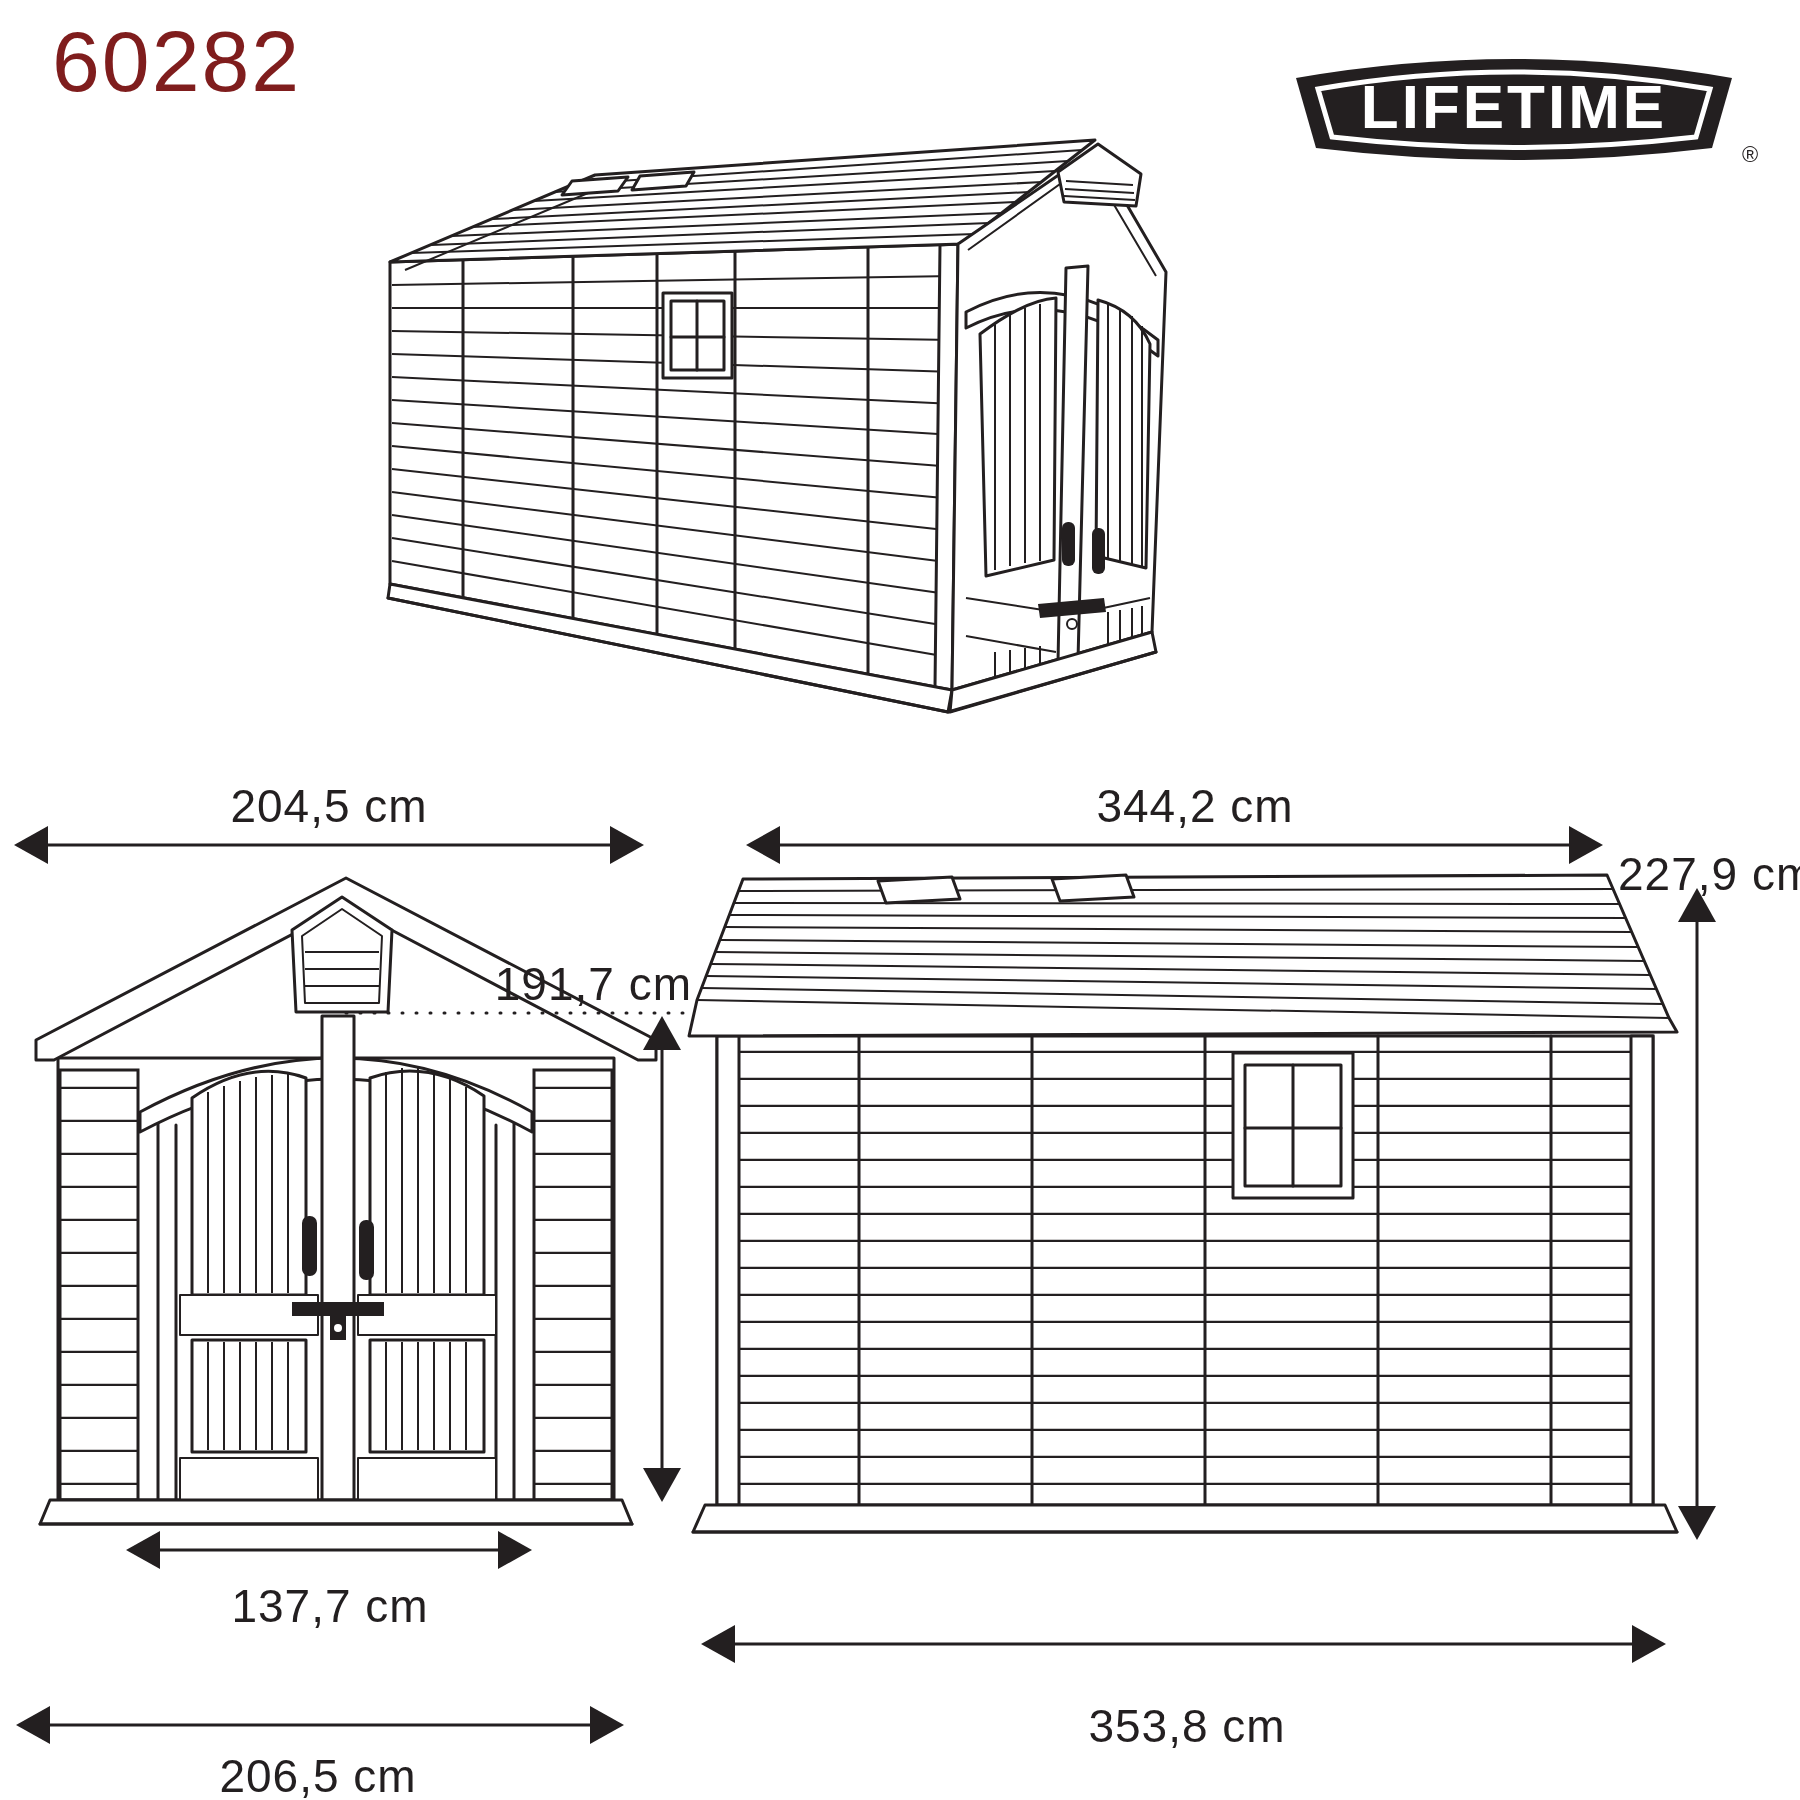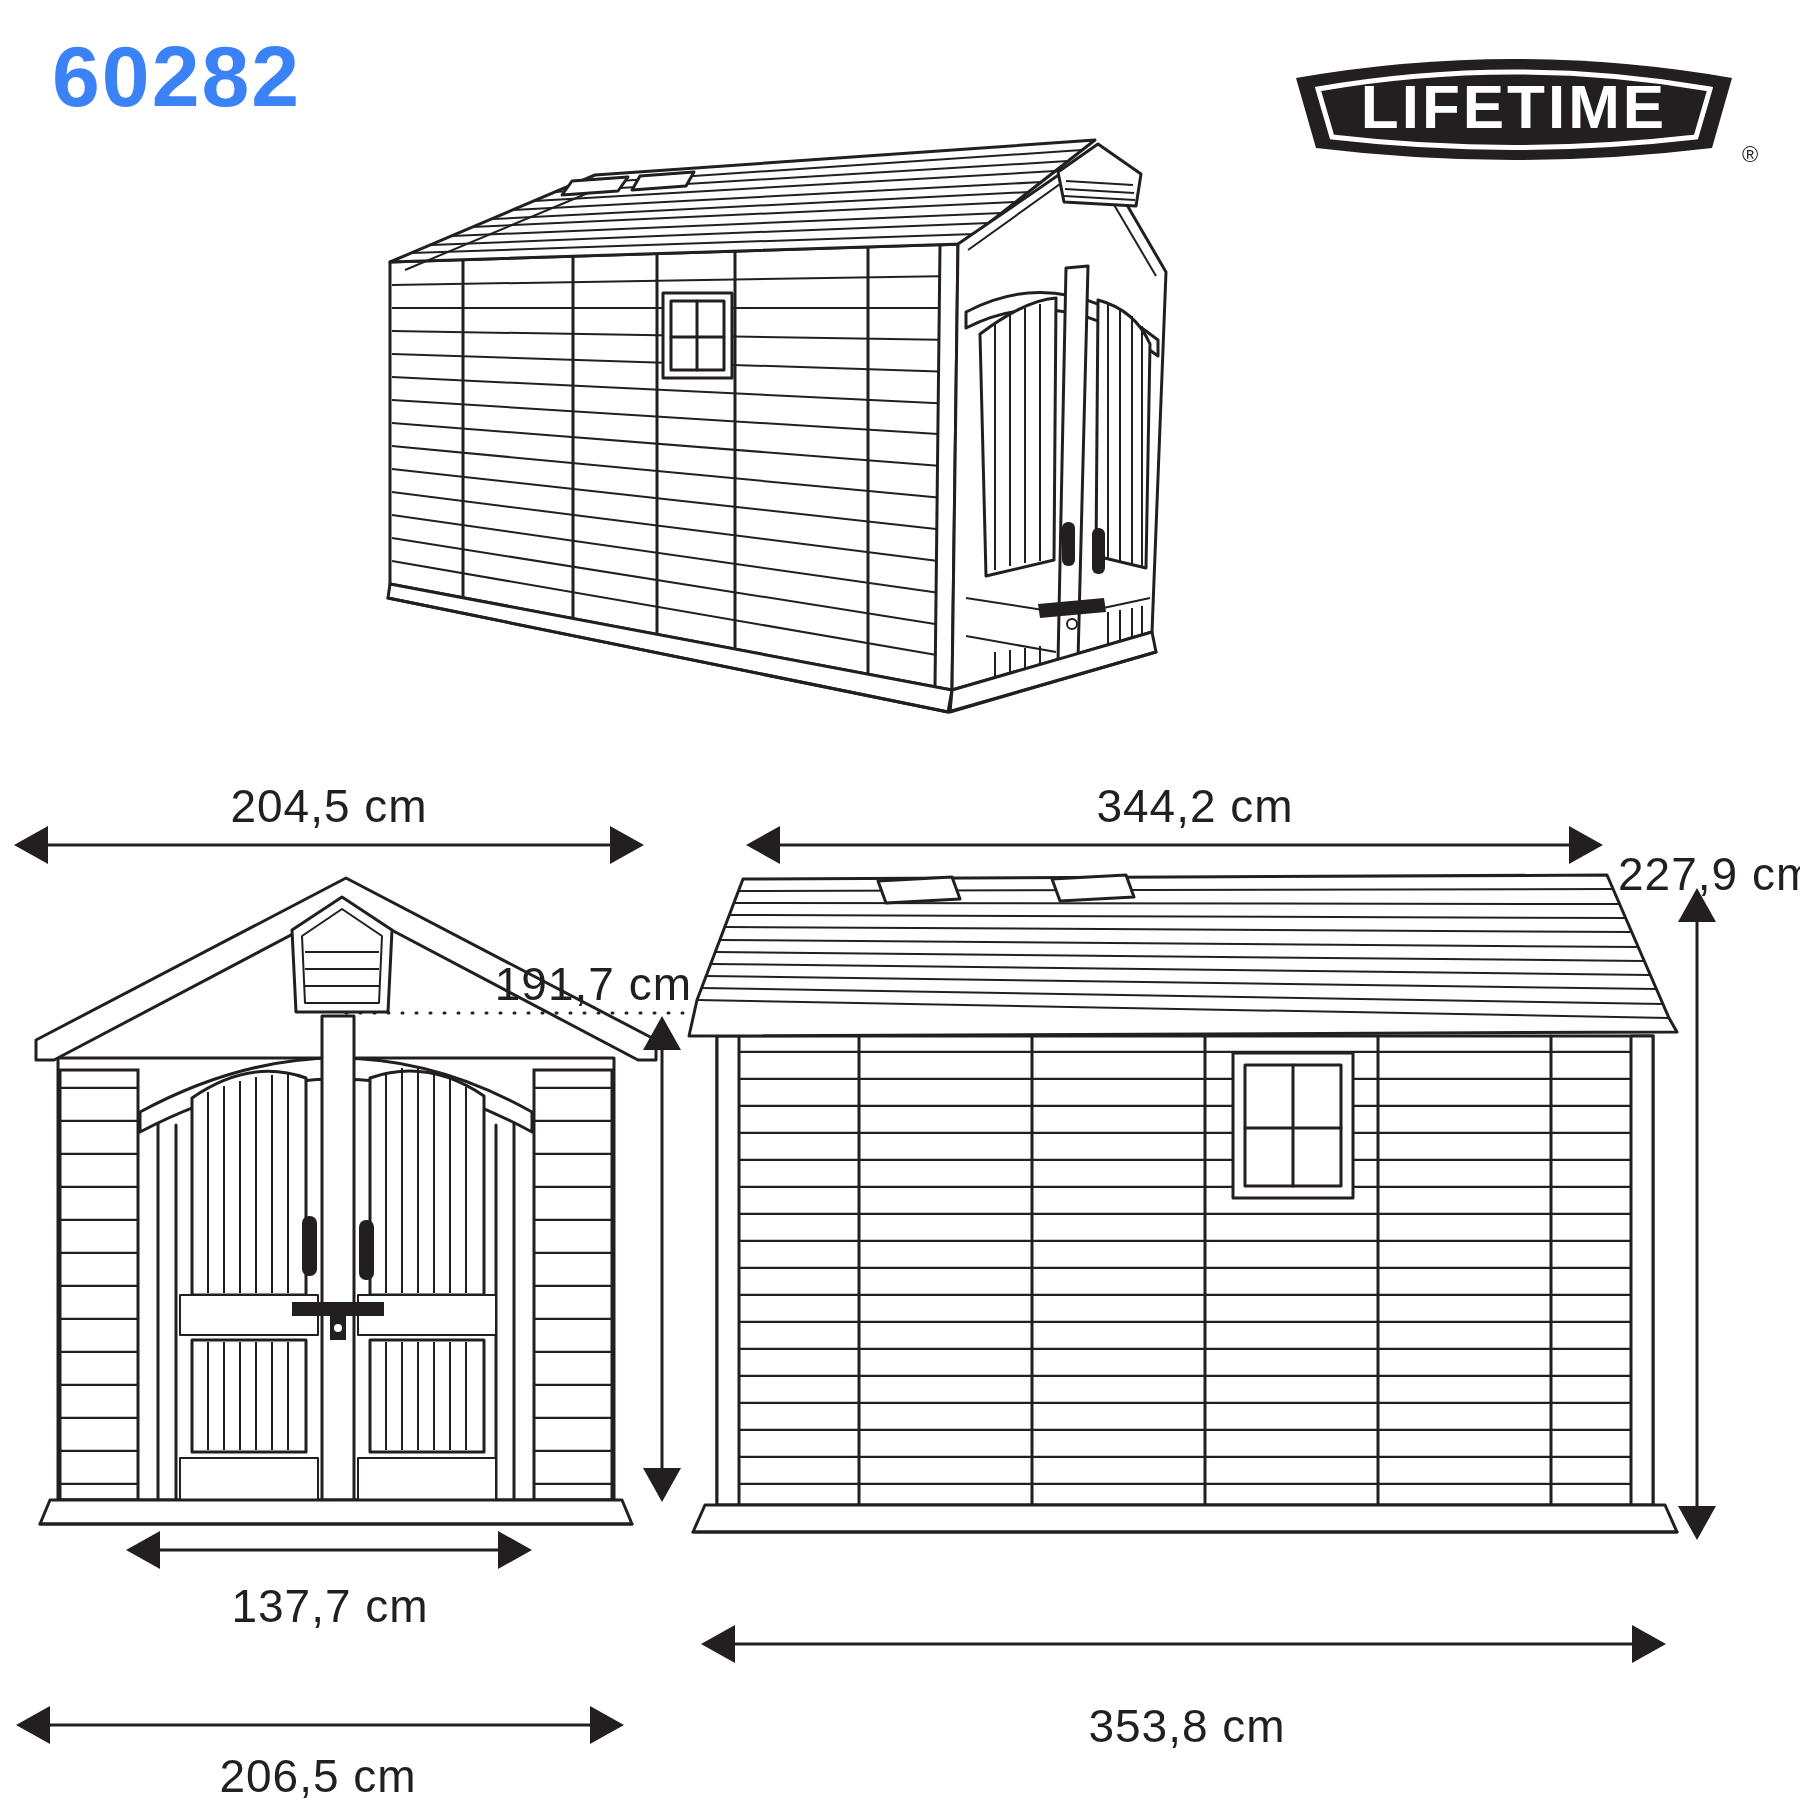"60282" #model-number { color: #3b82f6 -> #7f1d1d; font-weight: 700 -> 400; top: 27px -> 12px }
